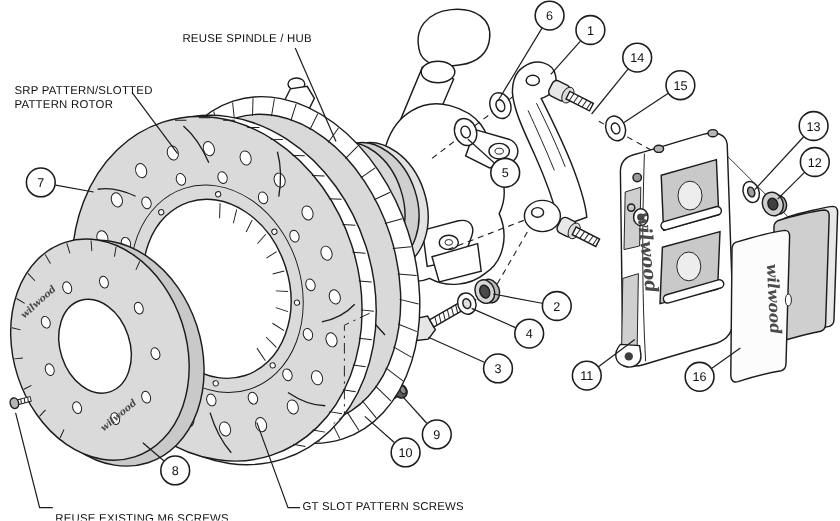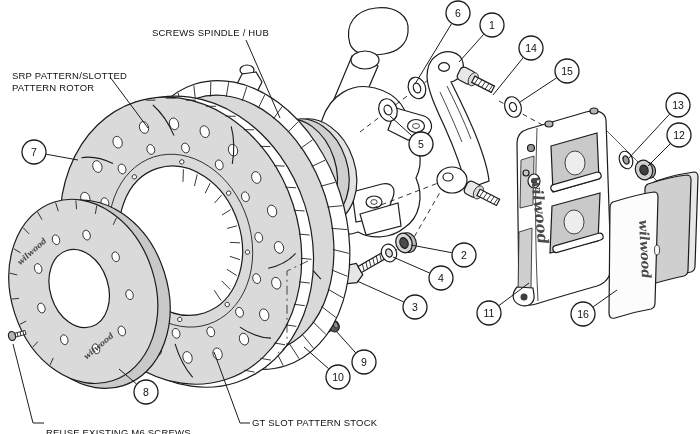"SCREWS SPINDLE / HUB" div.label { text: SCREWS -> REUSE }
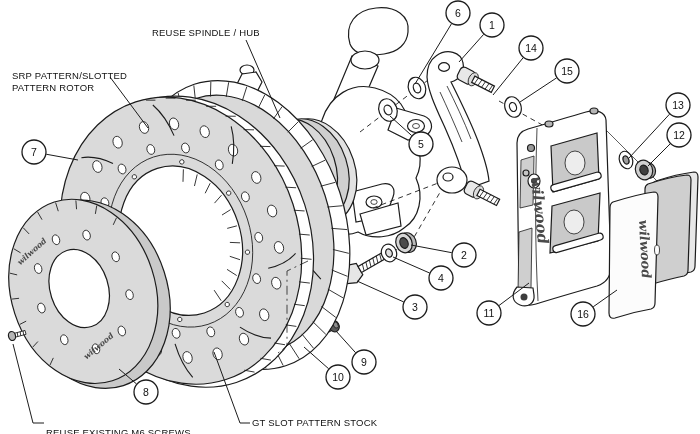"GT SLOT PATTERN STOCK" div.label { text: STOCK -> SCREWS }
